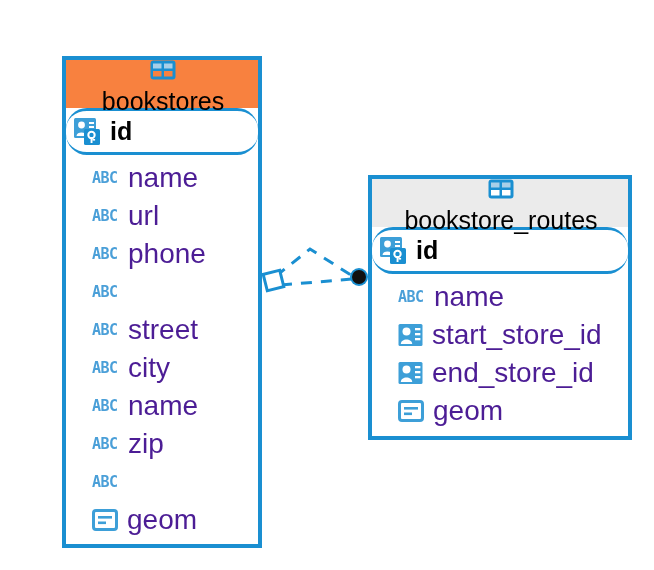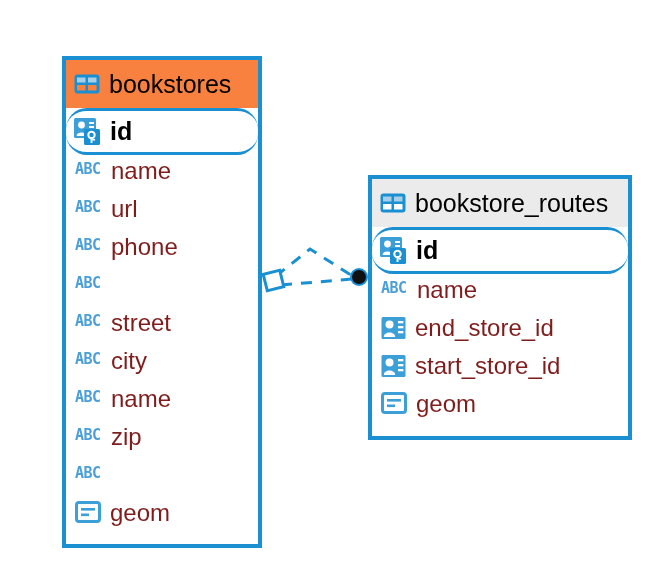"bookstores" .entity-header { flex-direction: none -> column }
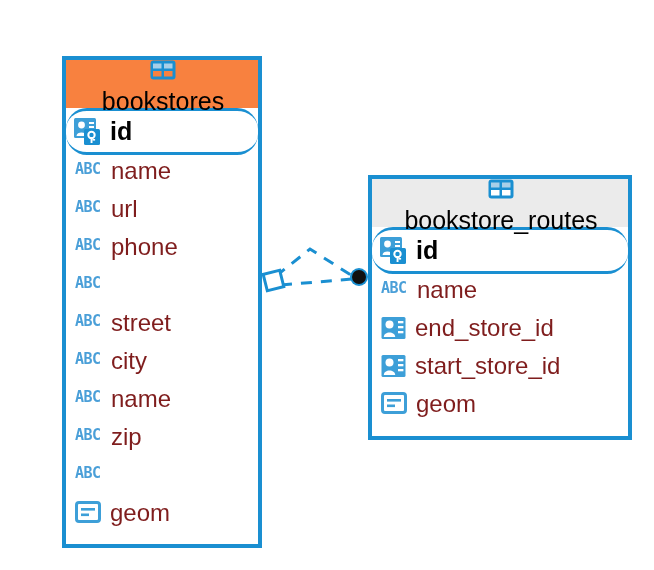"ABC" .field-row { align-items: flex-start -> center; padding: 0 6px 0 9px -> 0 6px 0 26px }
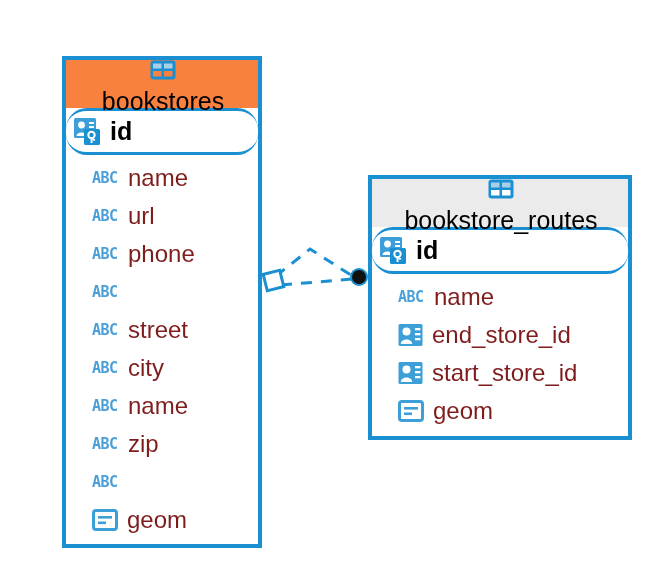"name" .field-label { color: #7f1d1d -> #4c1d95; font-size: 24px -> 28px }
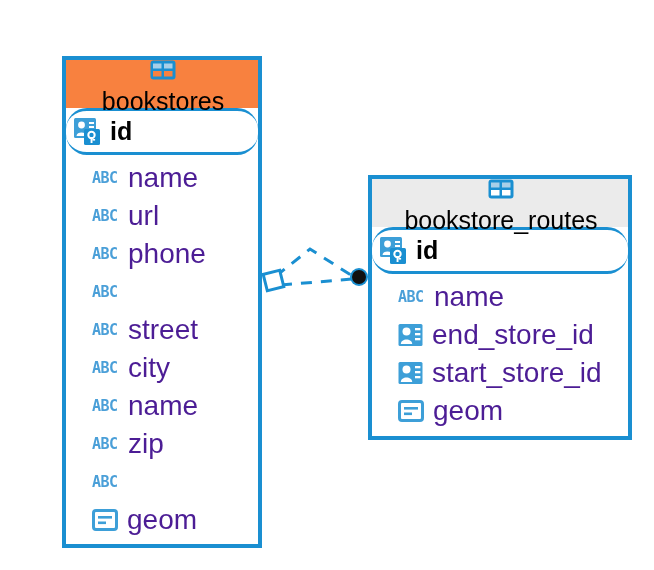"end_store_id" div.field-row { order: before "start_store_id" -> after "start_store_id" }
